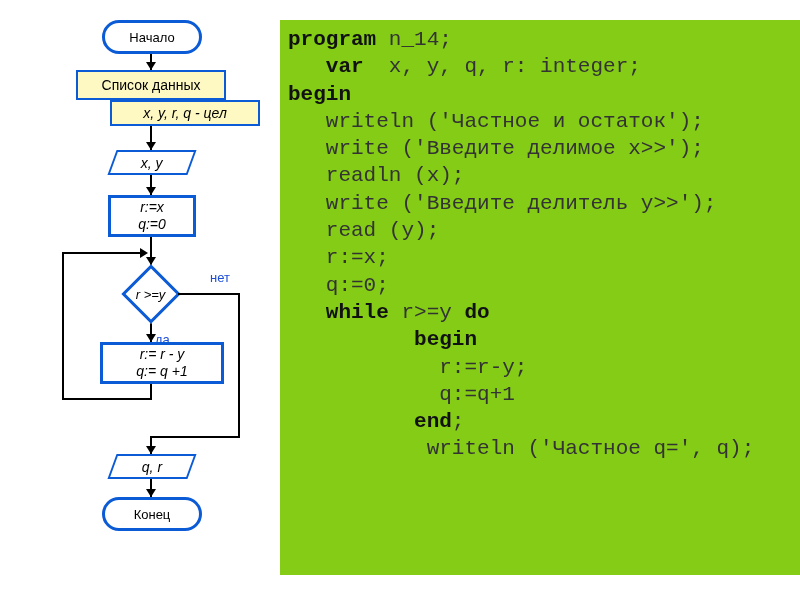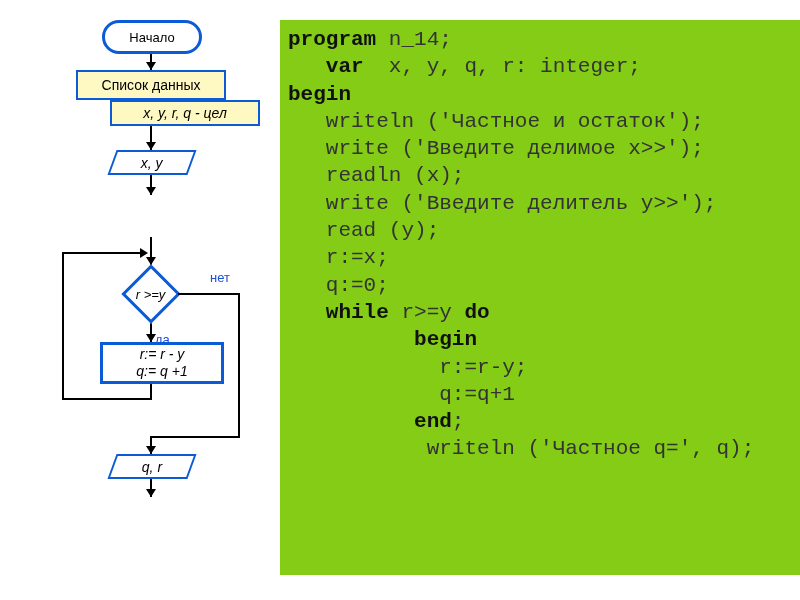"r:=x" div.shape { html: none -> <div> <span>r:=x q:=0</span> </div> }
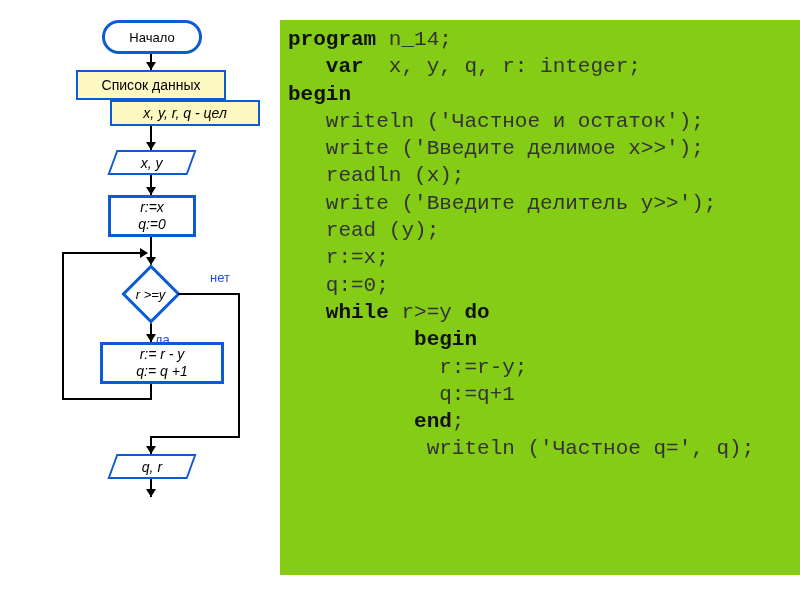"Конец" div.shape { html: none -> <div> <span>Конец</span> </div> }
